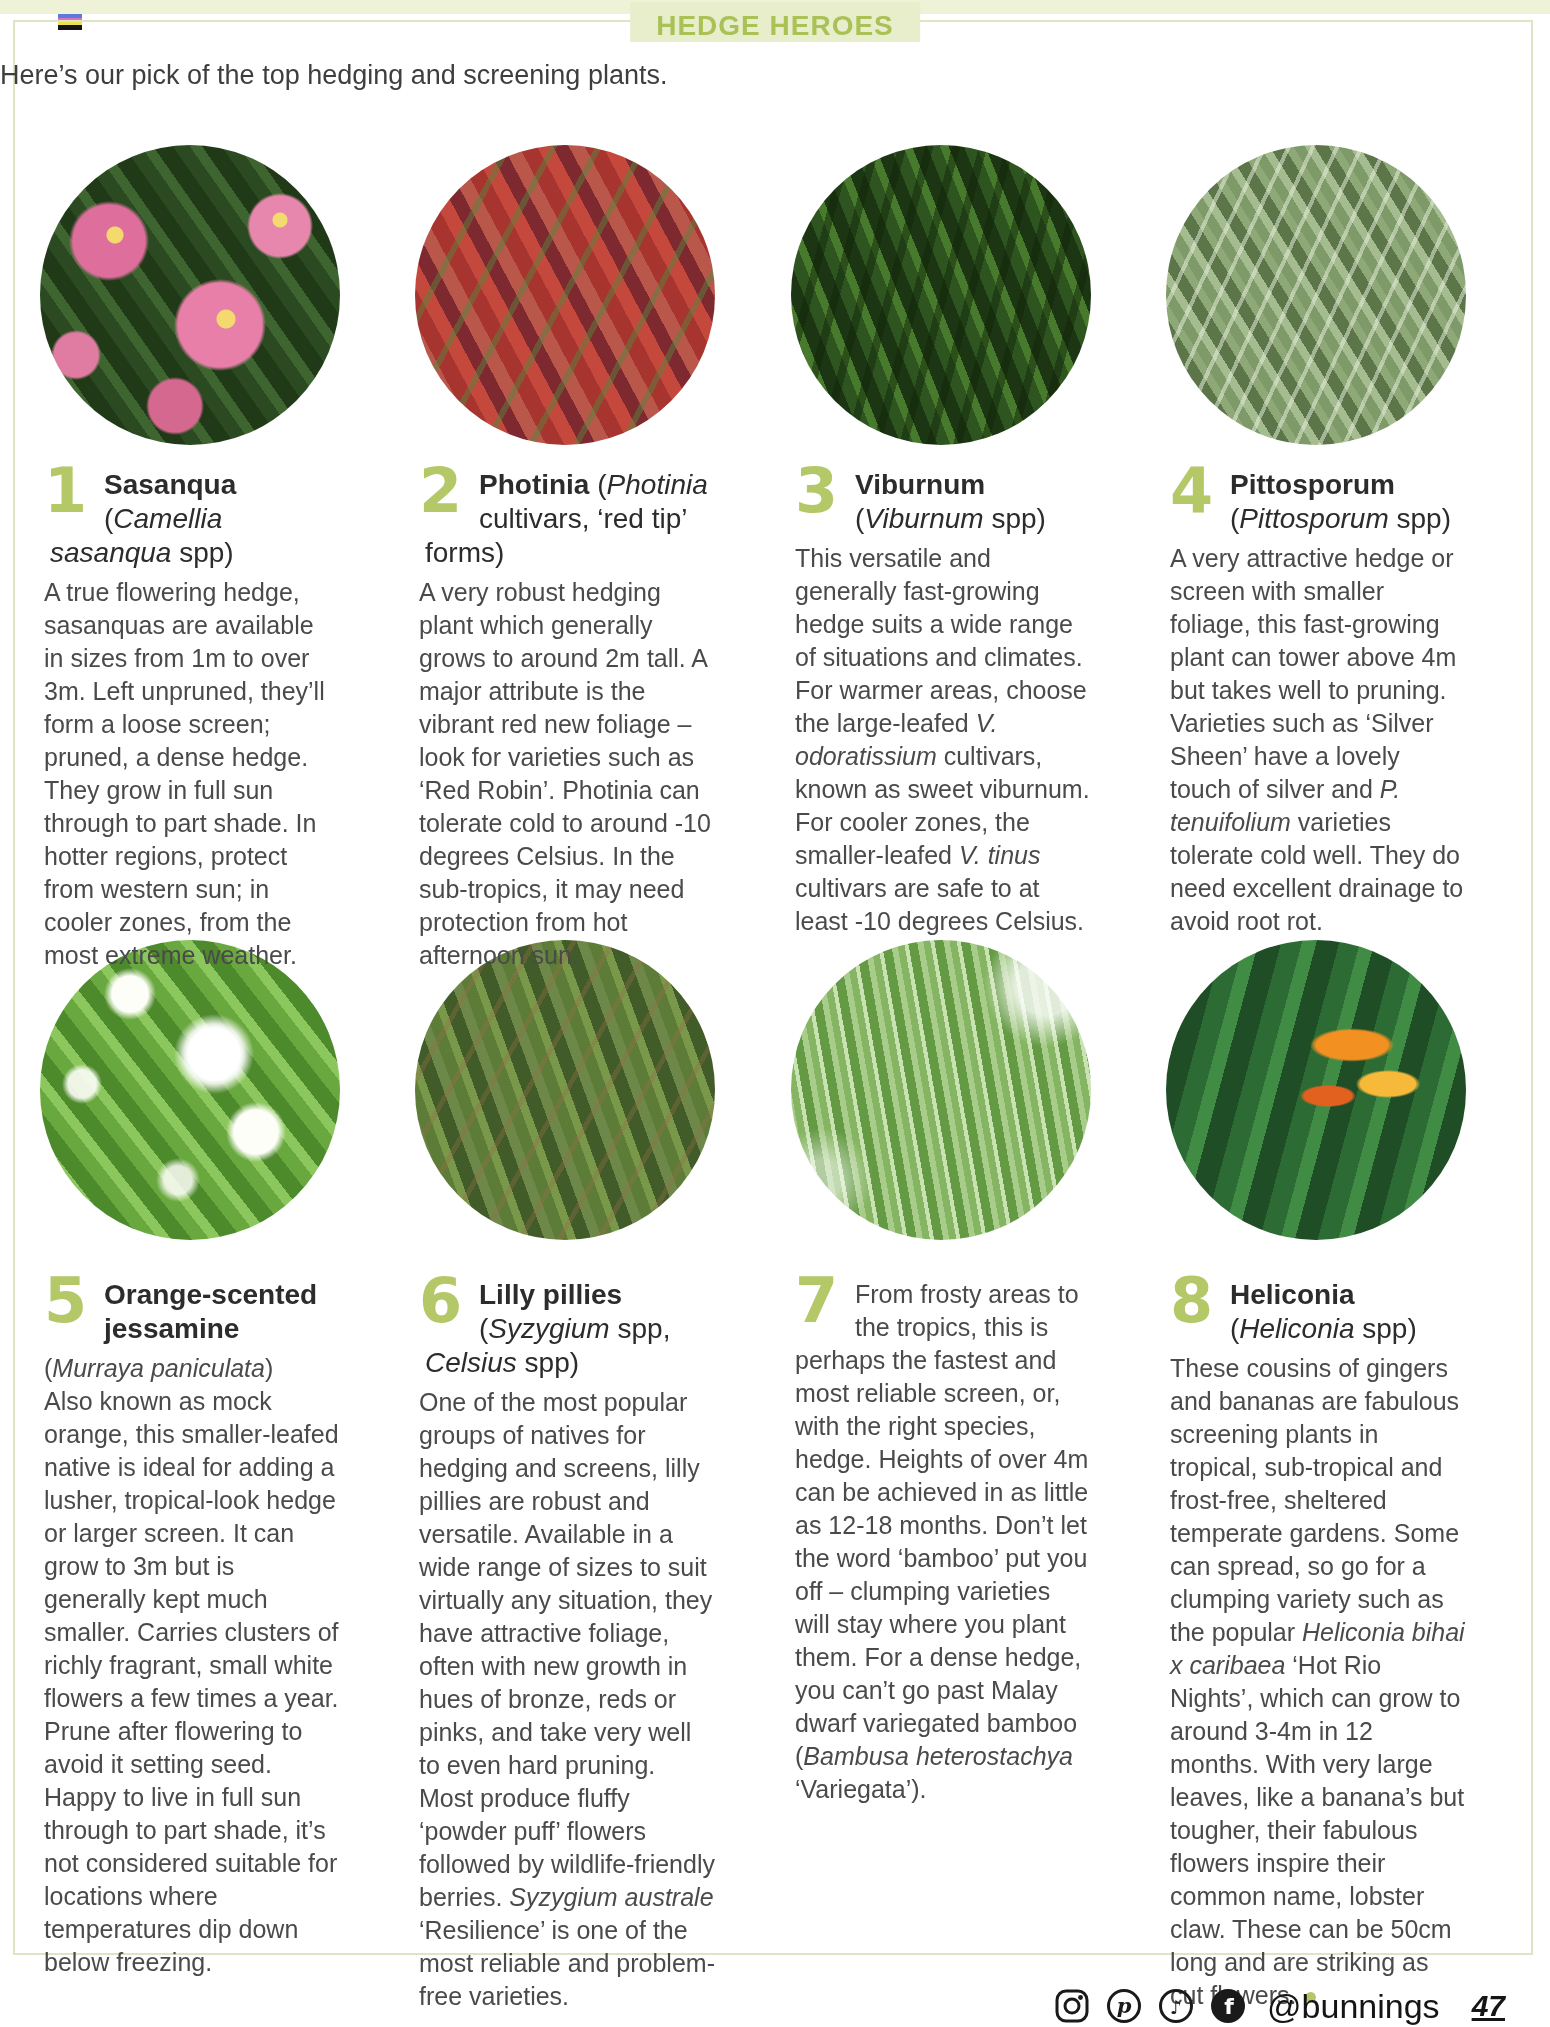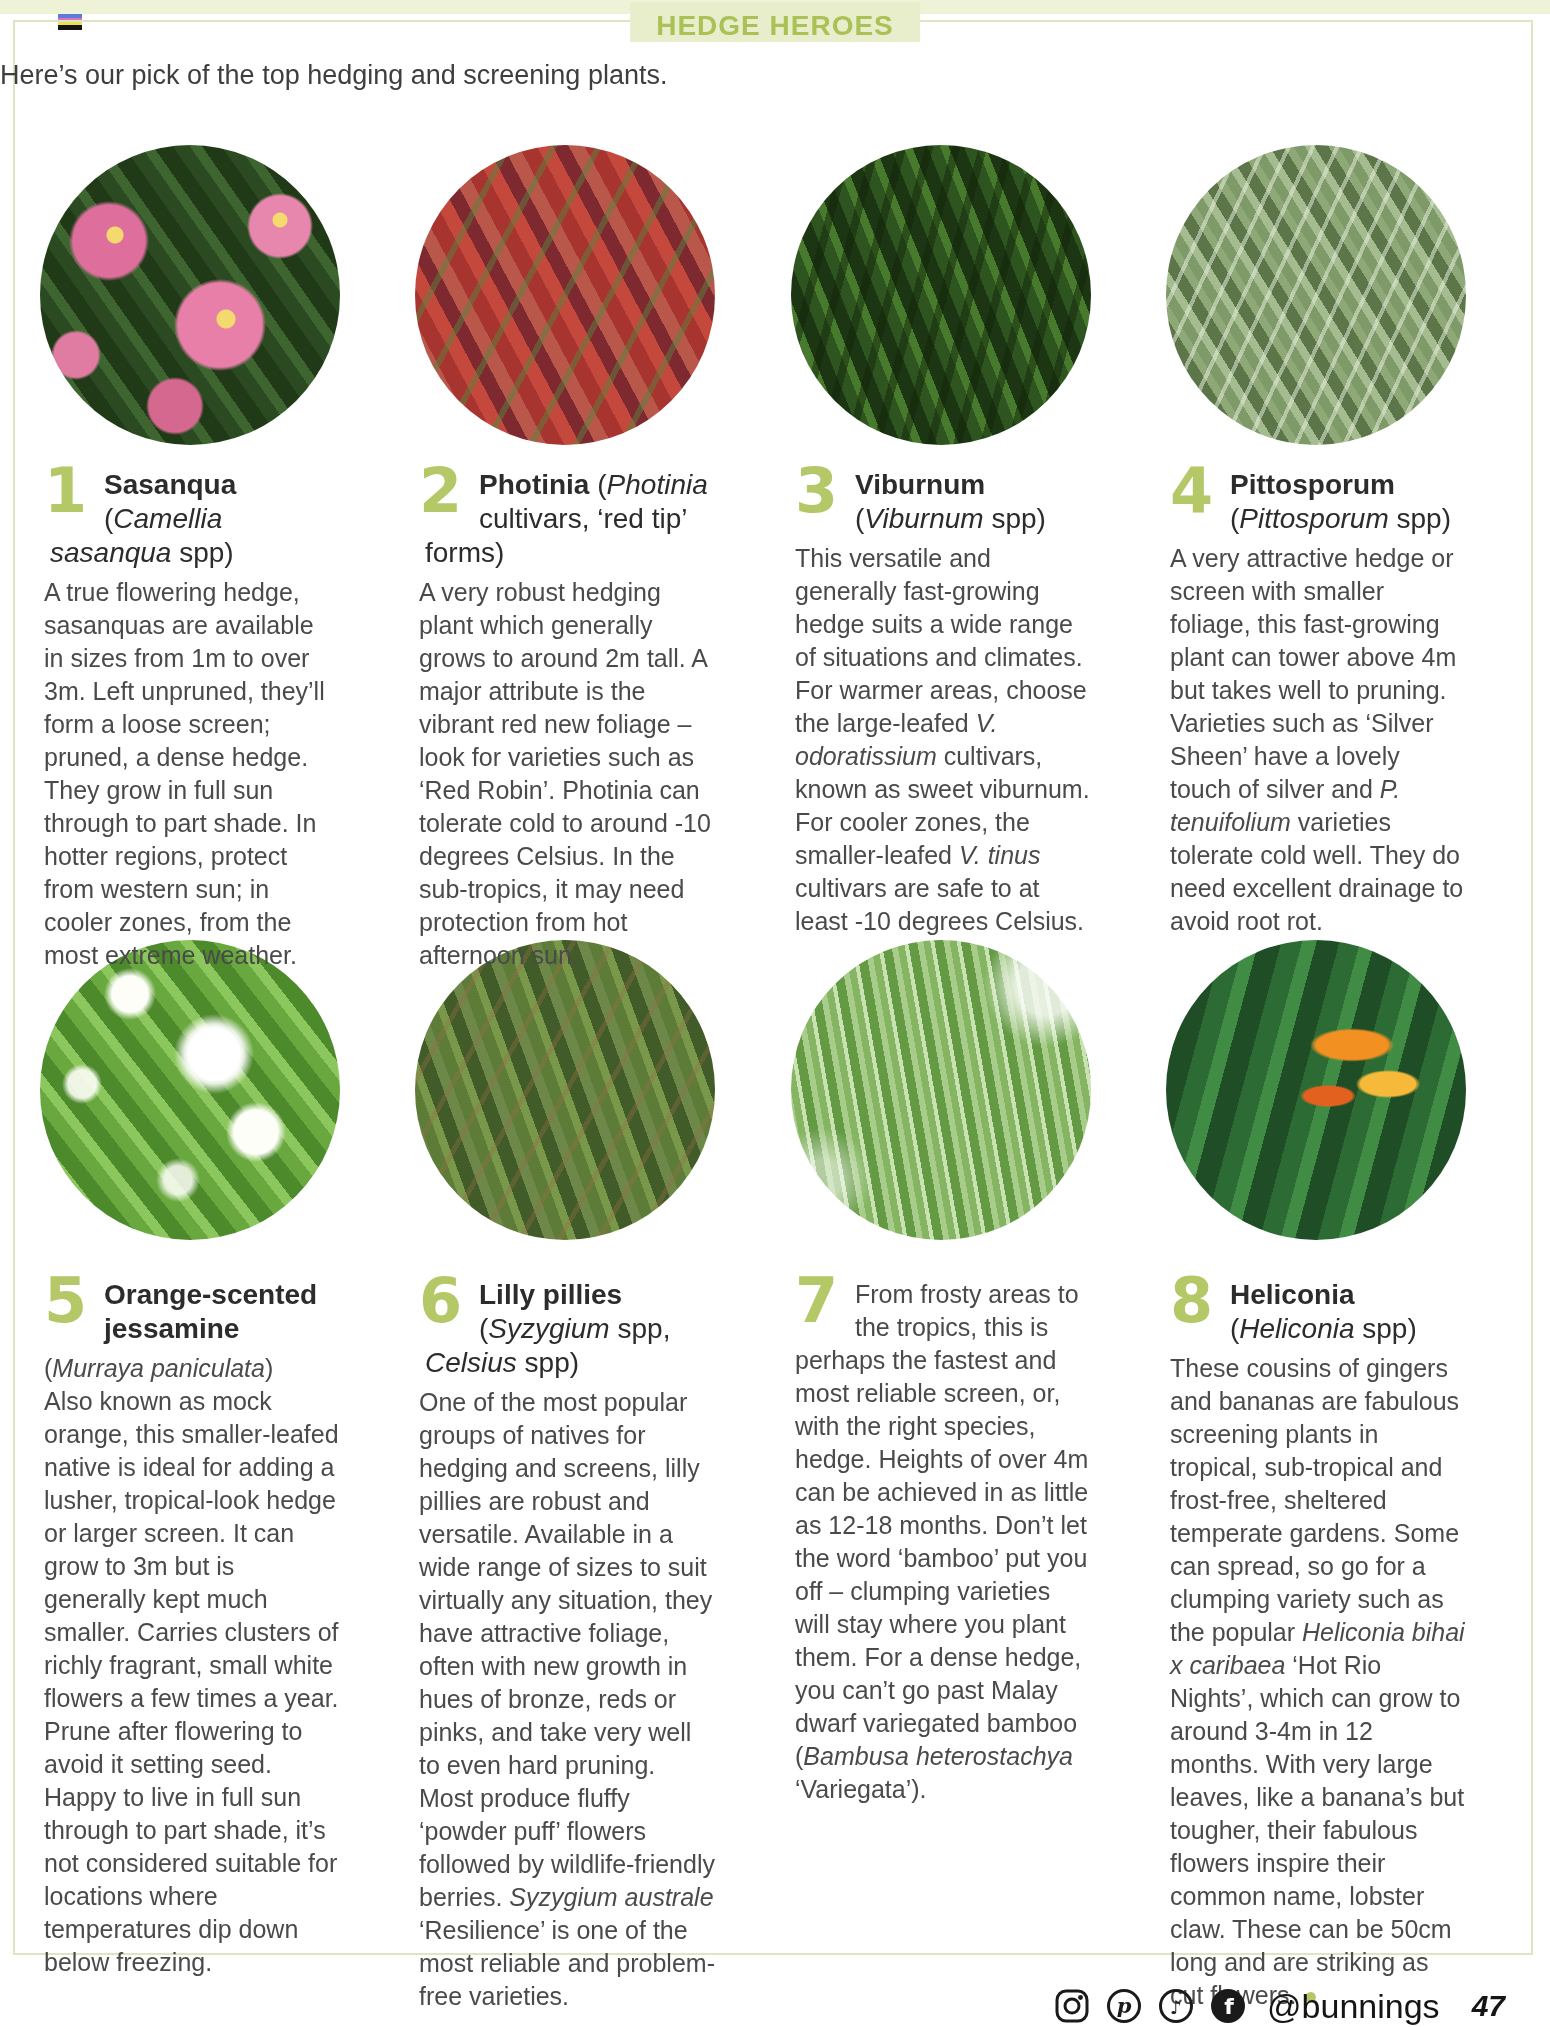"47" .pagenum { text-decoration: none -> underline }
